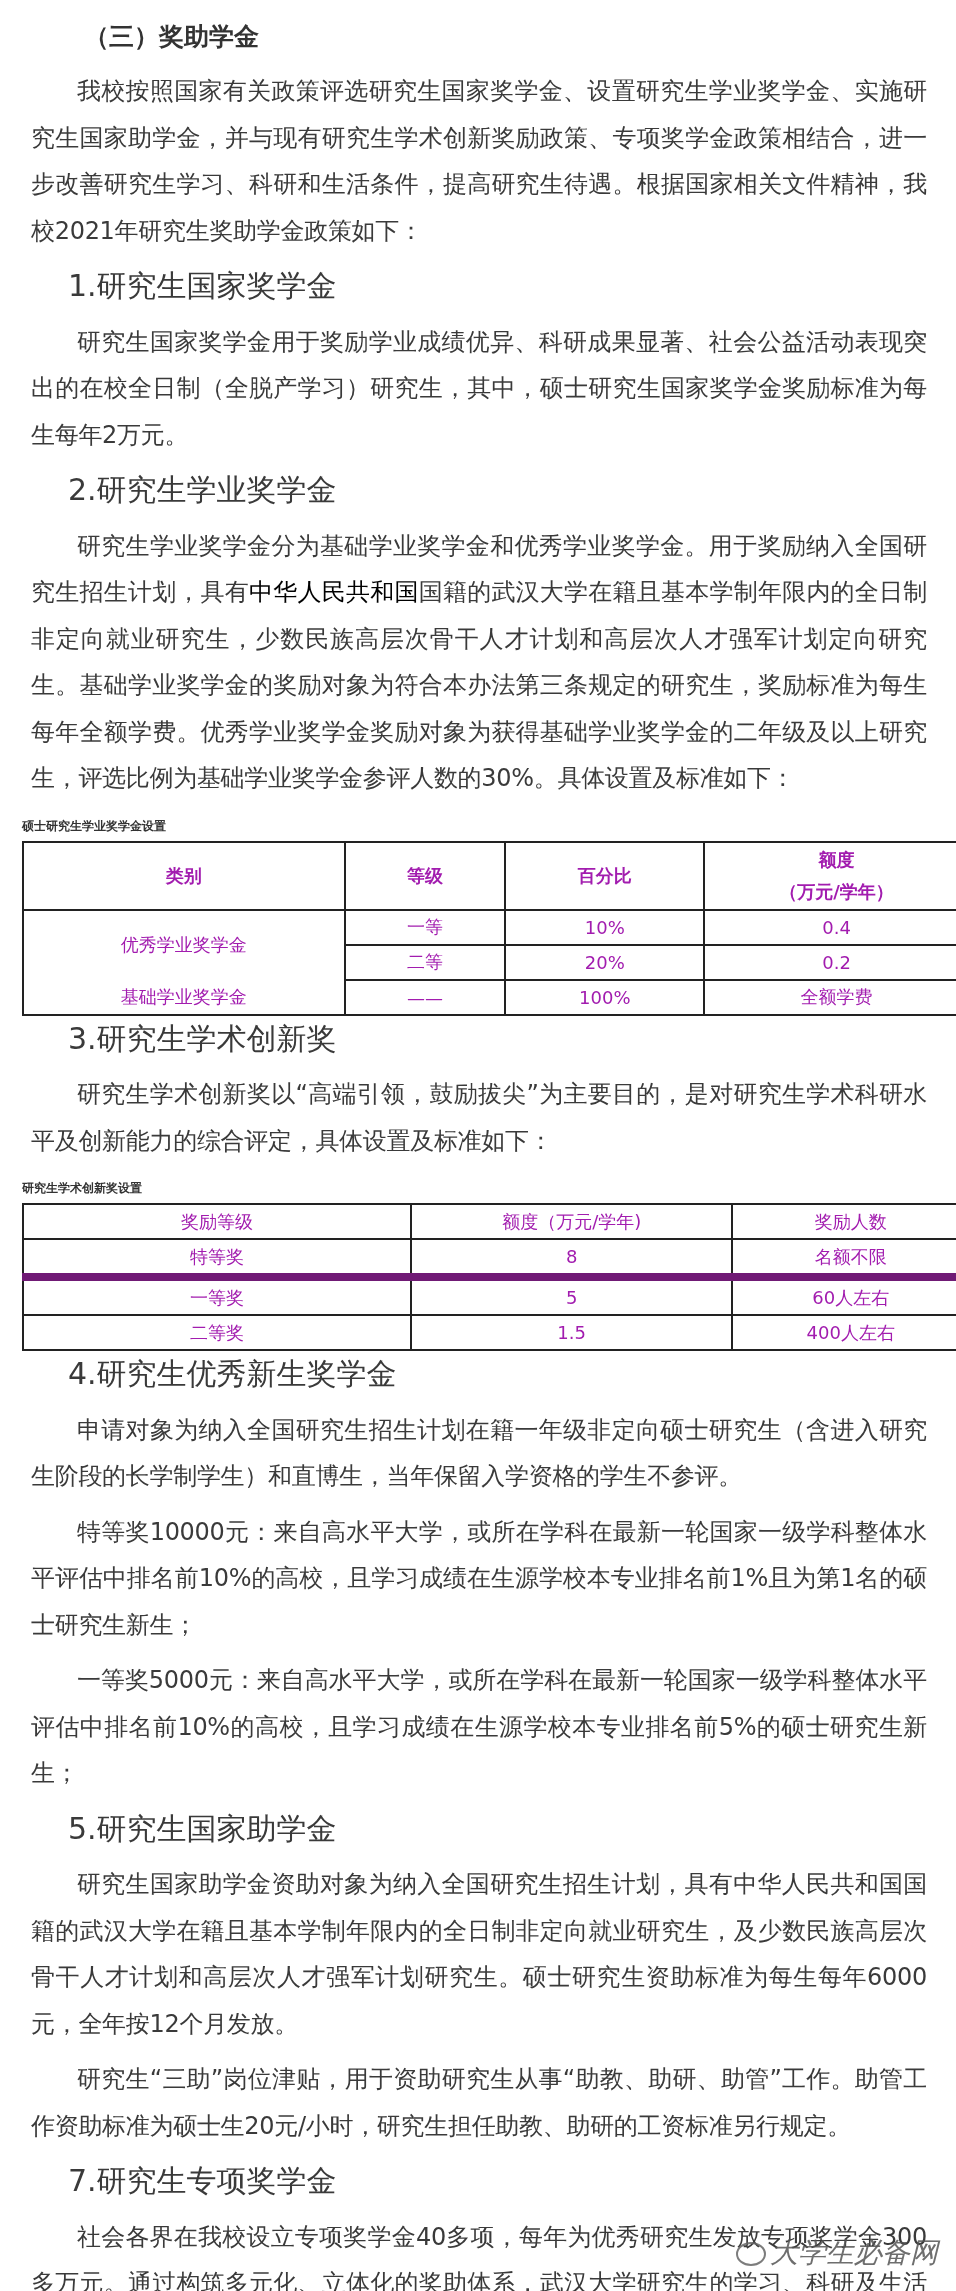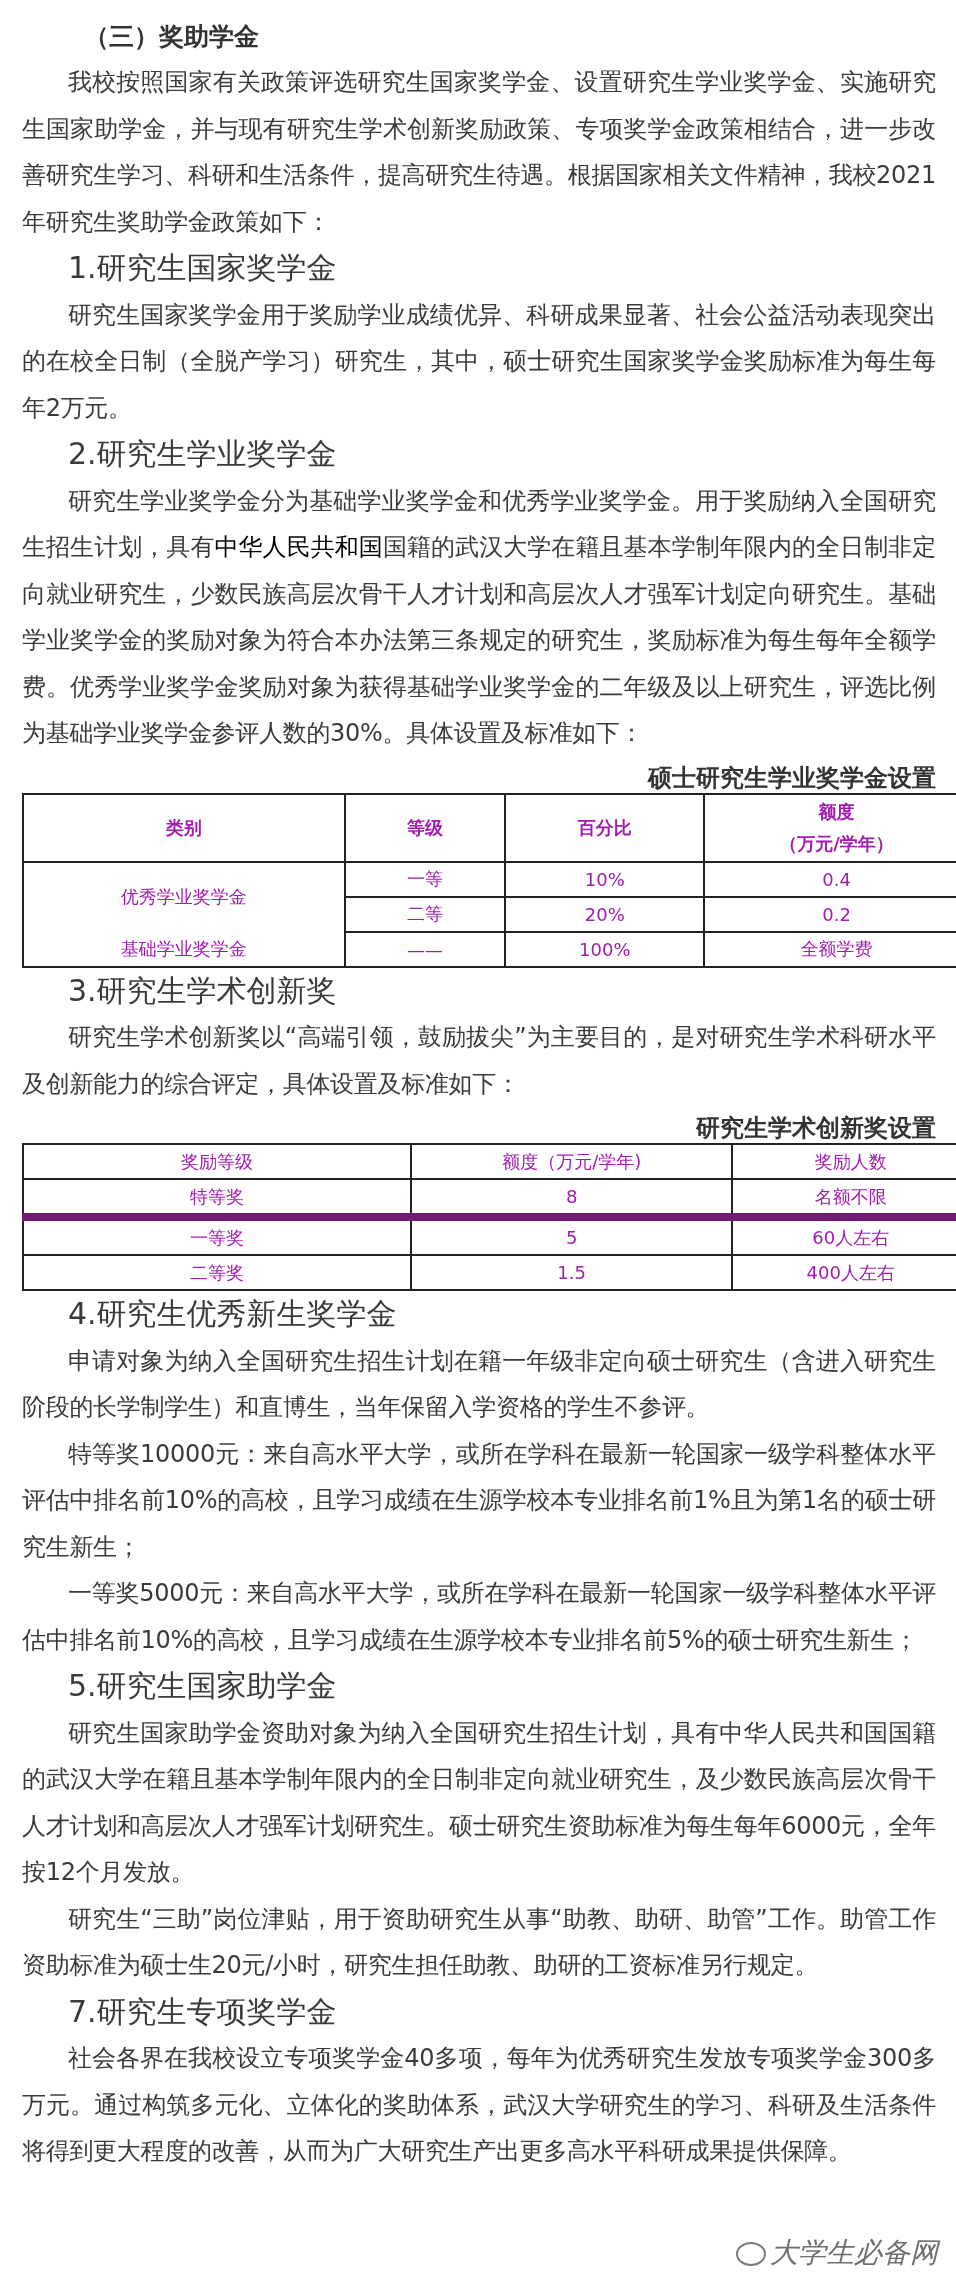"我校按照国家有关政策评选研究生国家奖学金、设置研究生学业奖学金、实施研究生国家助" p { margin: 0 -> 9px }
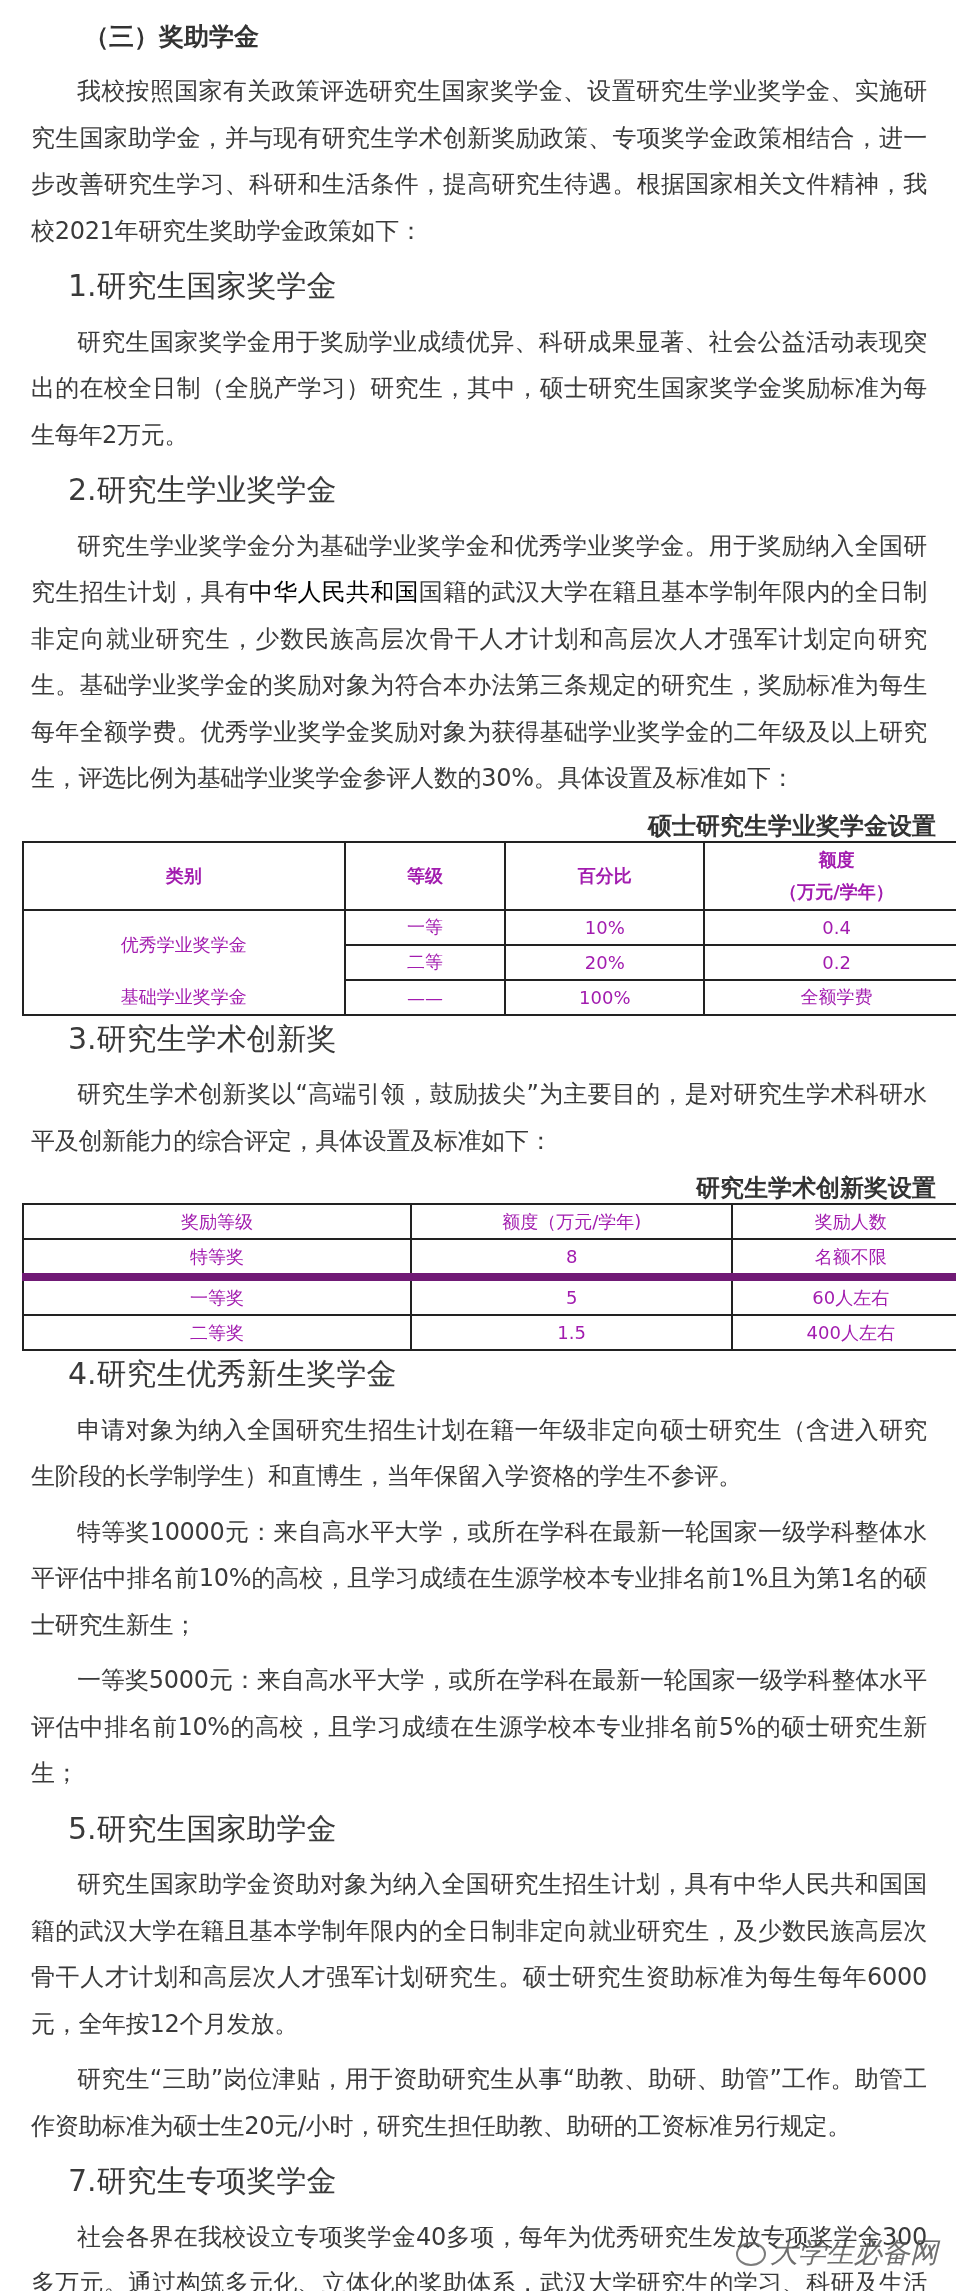"硕士研究生学业奖学金设置" .tcap { font-size: 24px -> 12px; text-align: right -> left }
